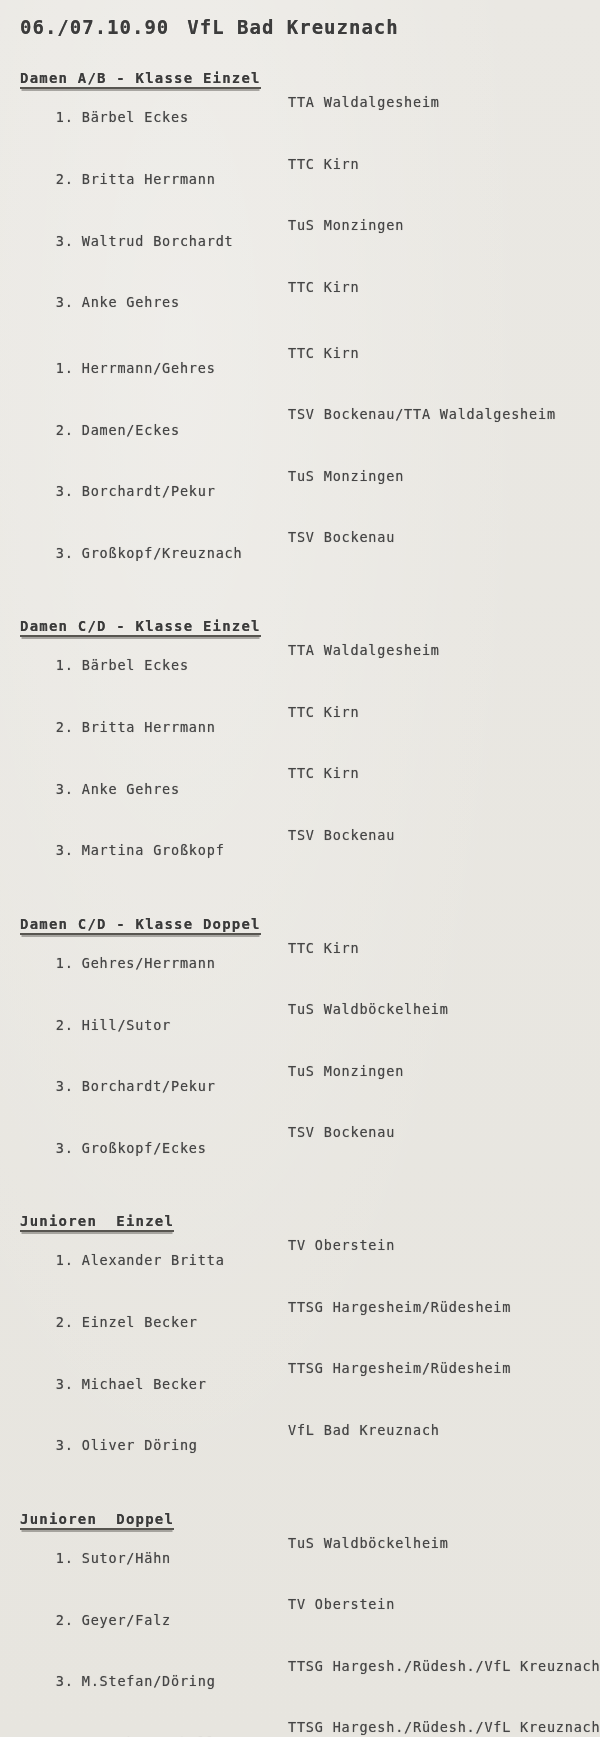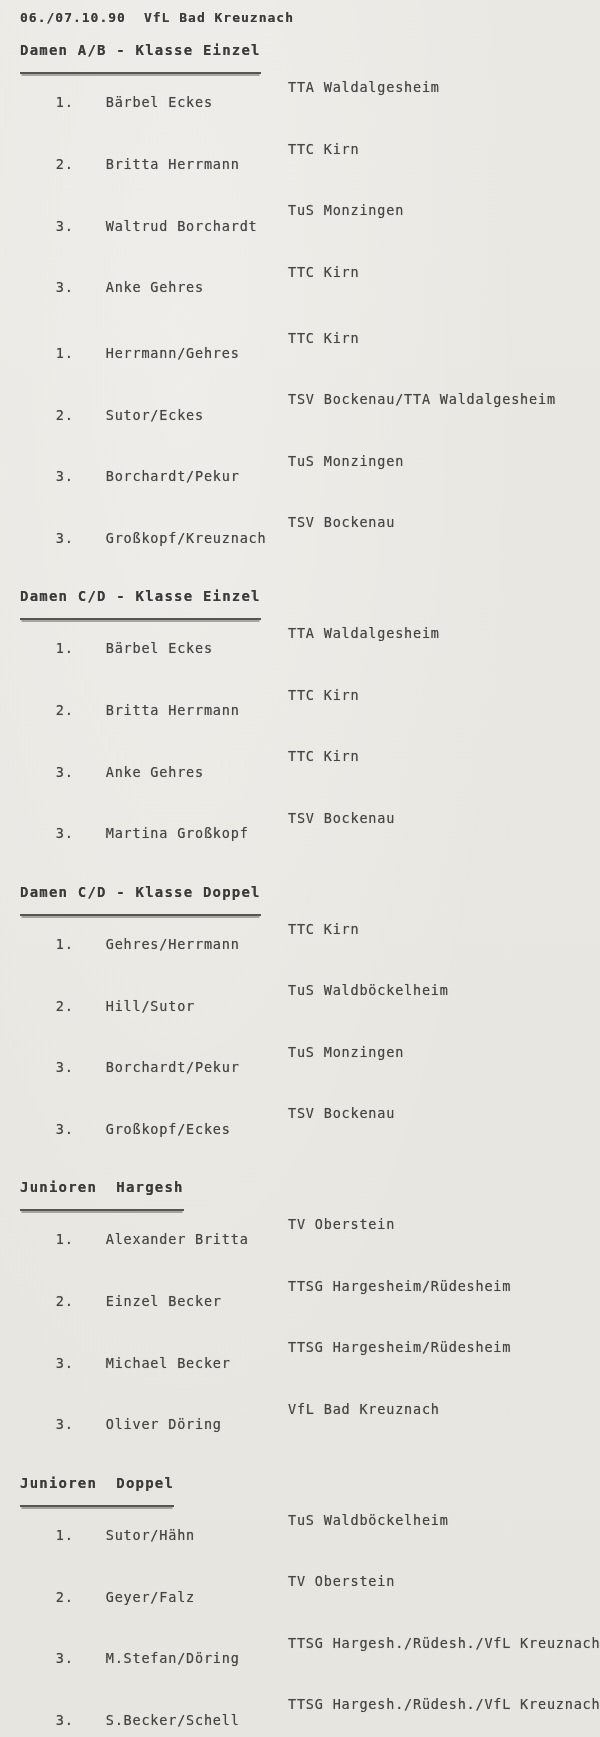"06./07.10.90 VfL Bad Kreuznach" .doc-header { font-size: 13px -> 19px; margin: 2px 0 10px 0 -> 8px 0 10px 0 }
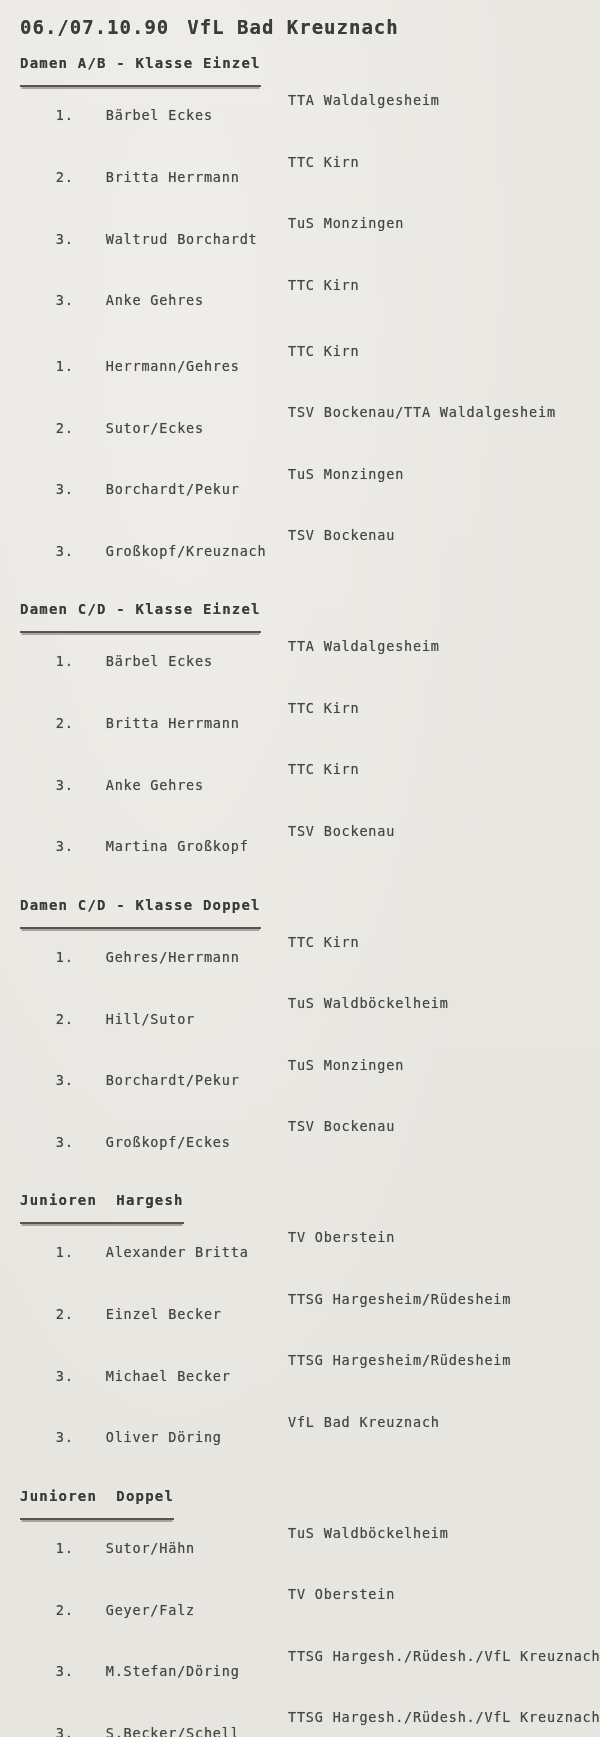"Damen A/B - Klasse Einzel" .section-title { margin: 7px 0 6px 0 -> 22px 0 6px 0; padding-bottom: 14px -> 1px }
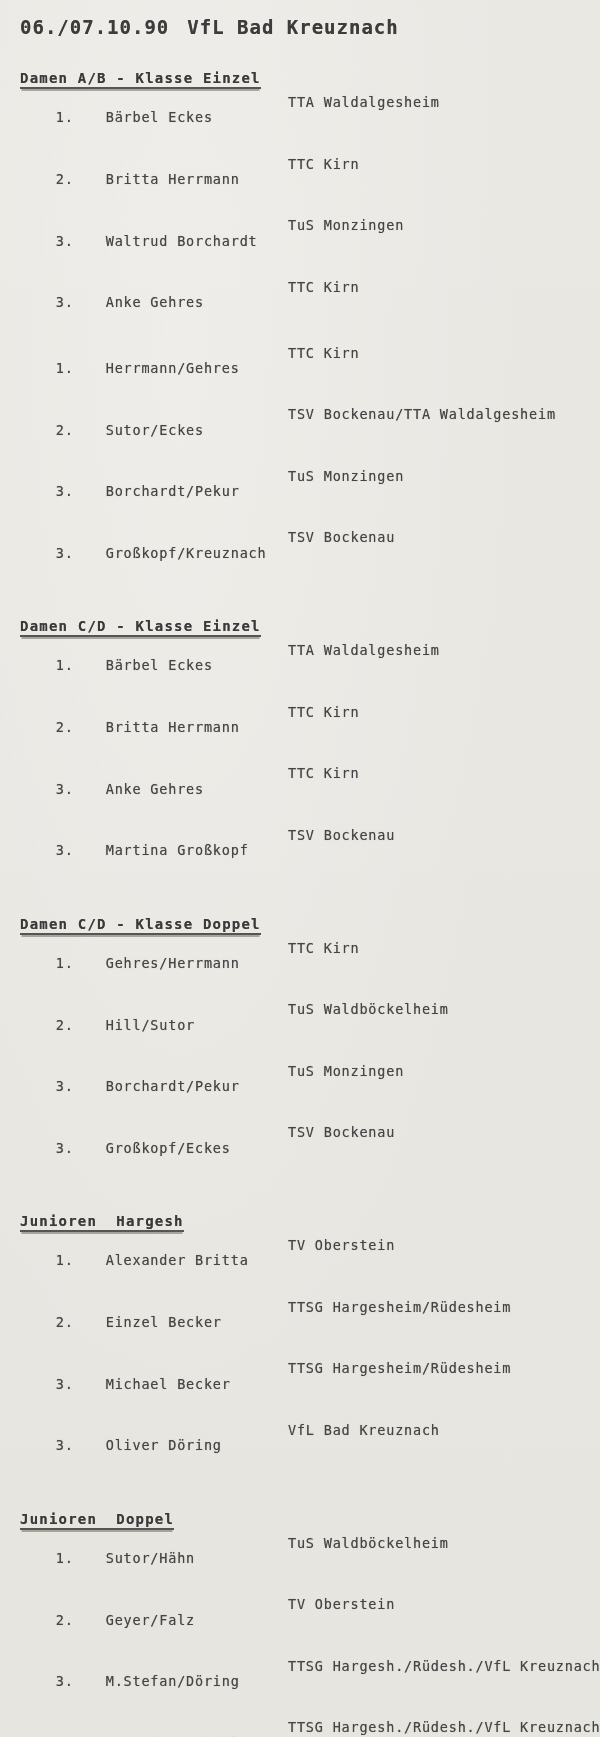"Bärbel Eckes" .name { margin-left: 24px -> none }
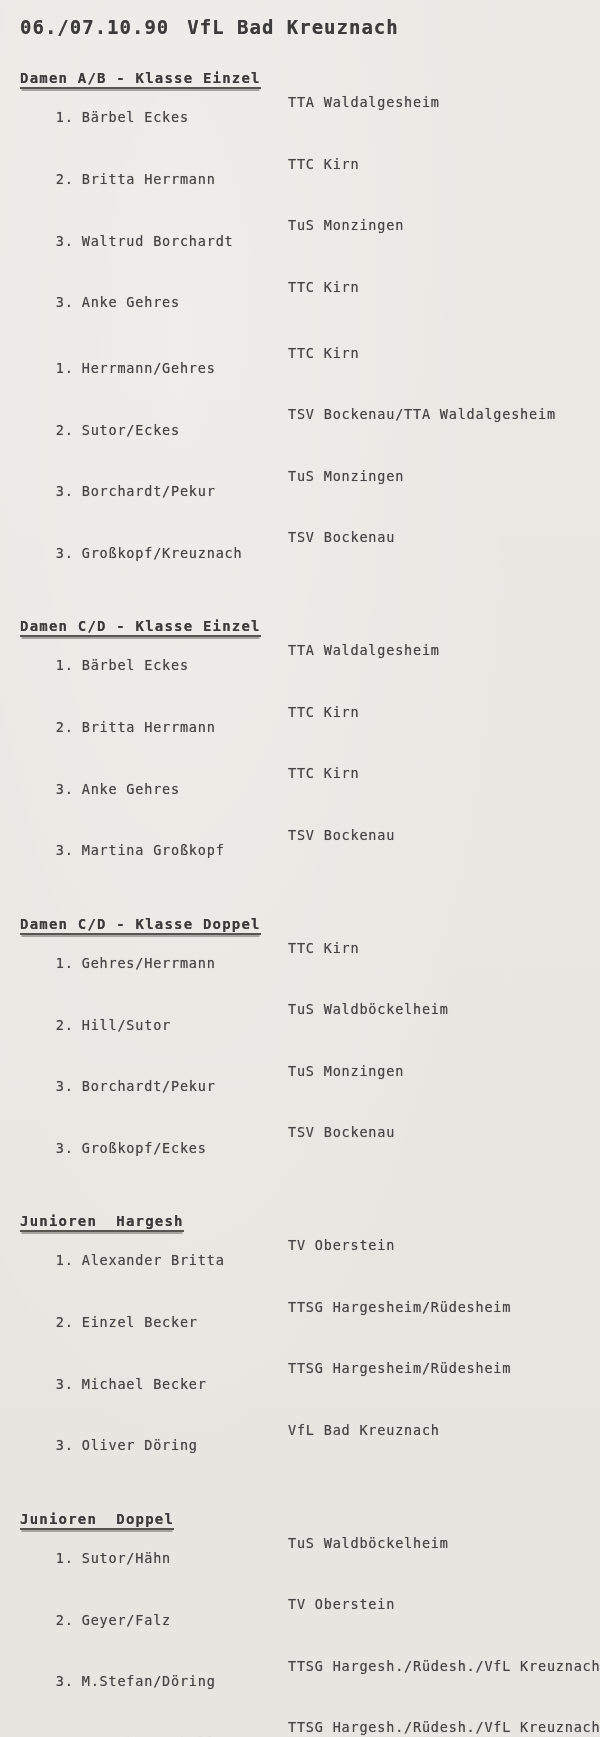"Sutor/Eckes" span.name { text: Sutor/Eckes -> Damen/Eckes }
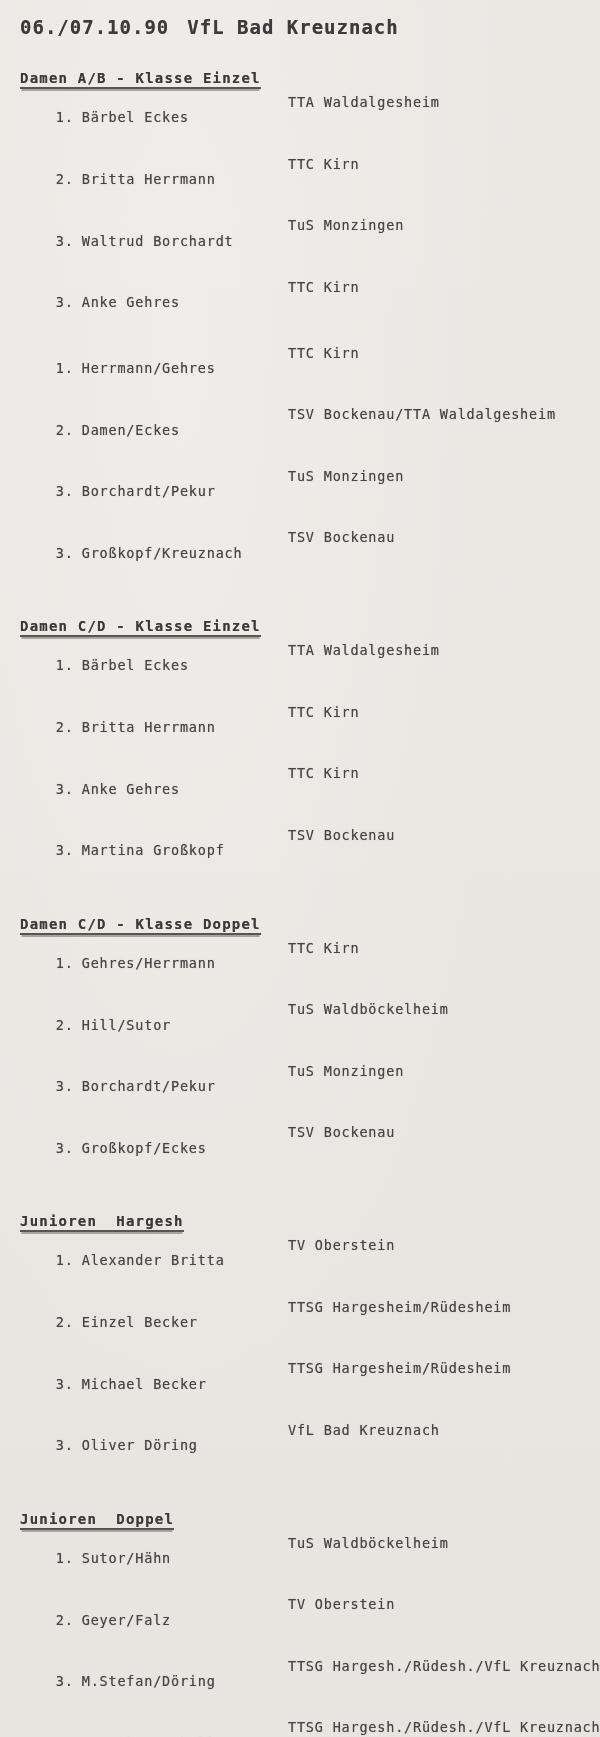"Junioren Hargesh" h2.section-title { text: Hargesh -> Einzel }
